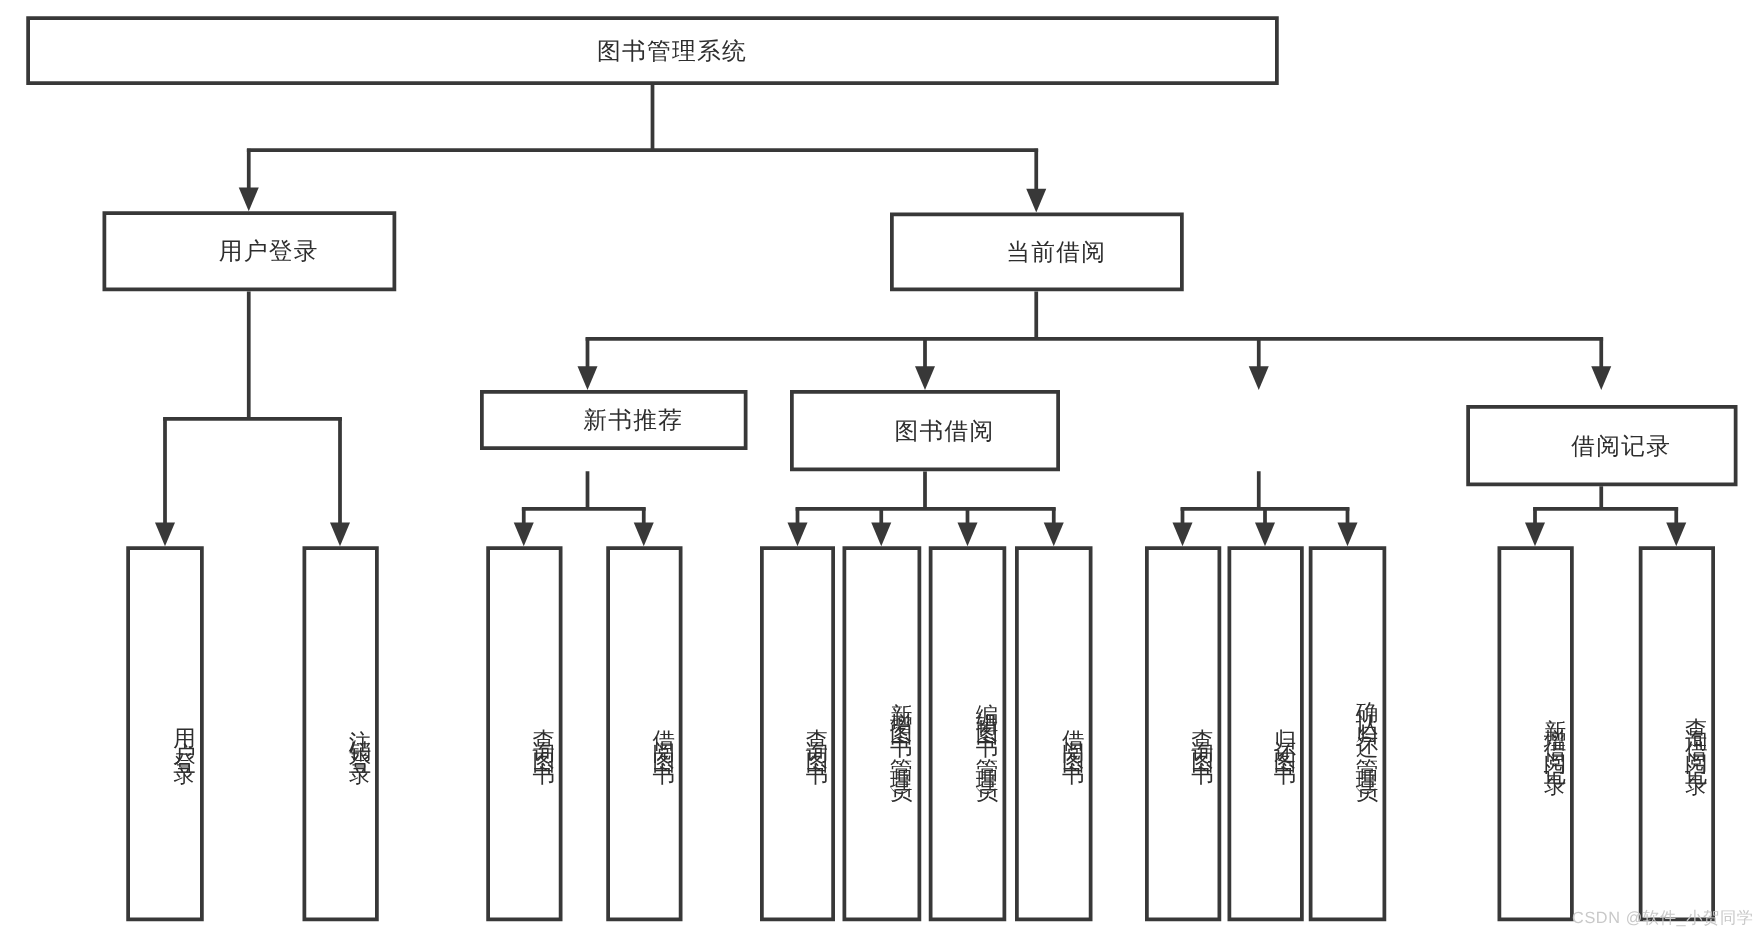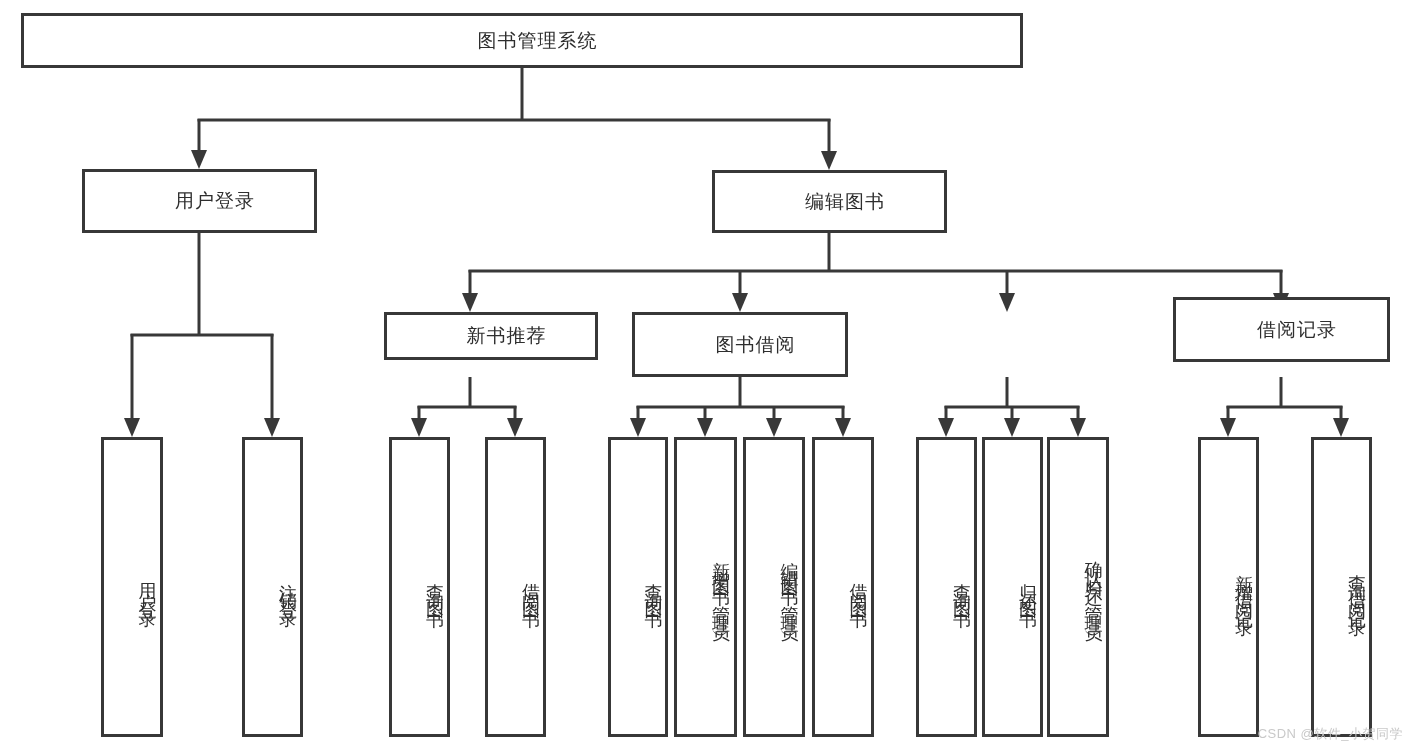"编辑图书" span { text: 编辑图书 -> 当前借阅 }
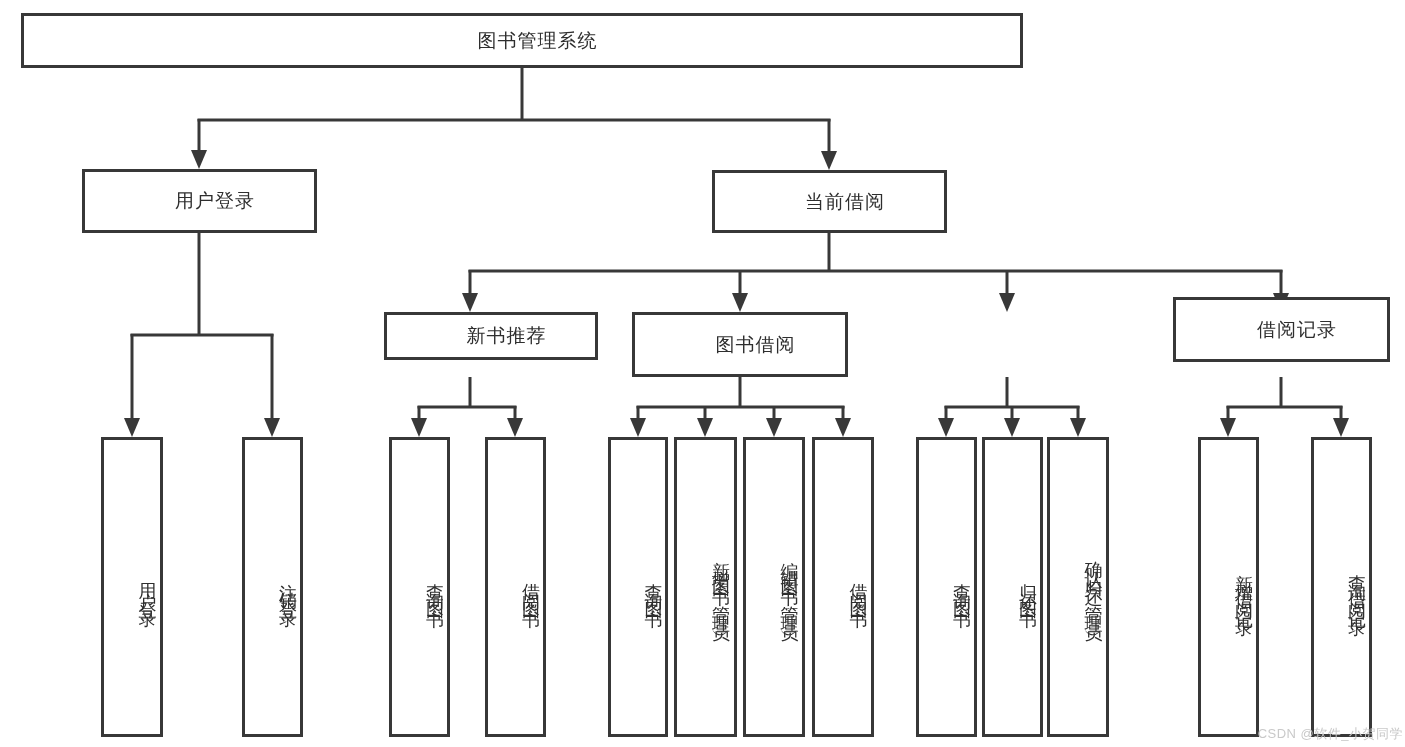"借阅记录" div.node { top: 297px -> 324px }
